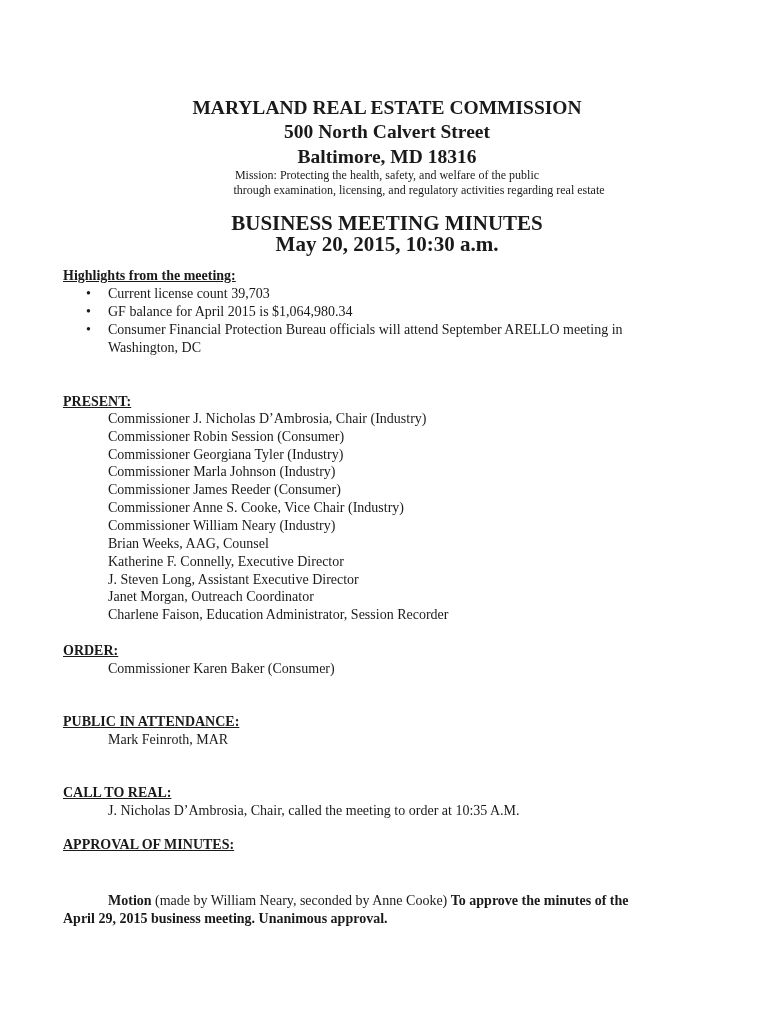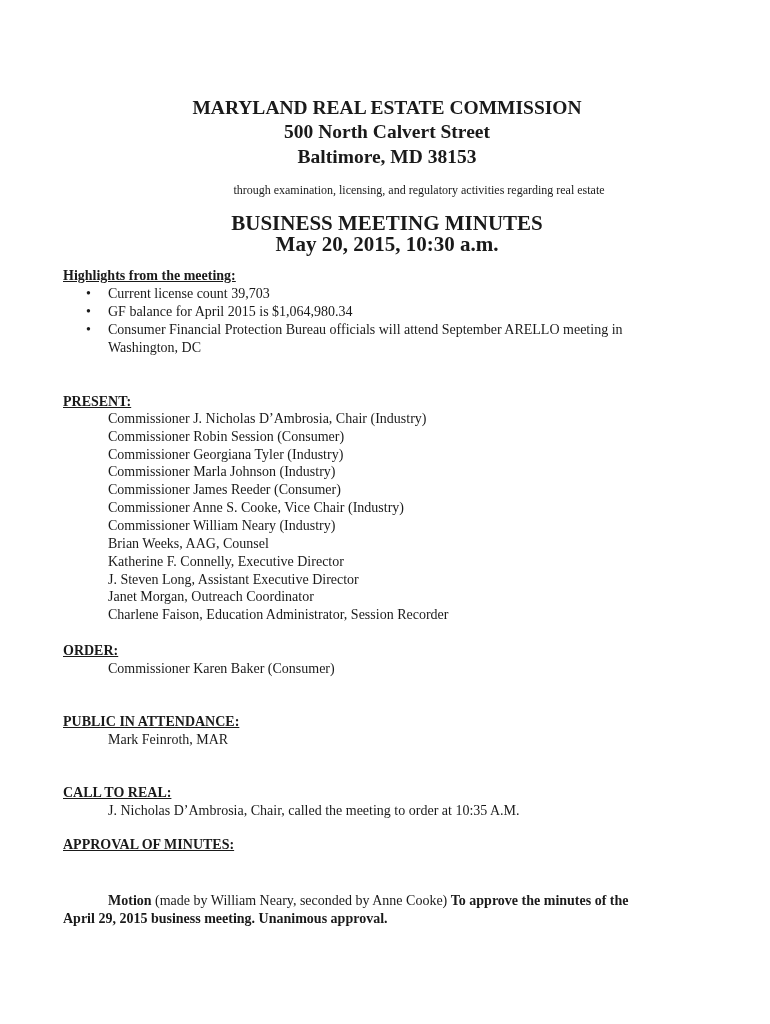"Baltimore, MD 38153" div.abs { text: 38153 -> 18316 }
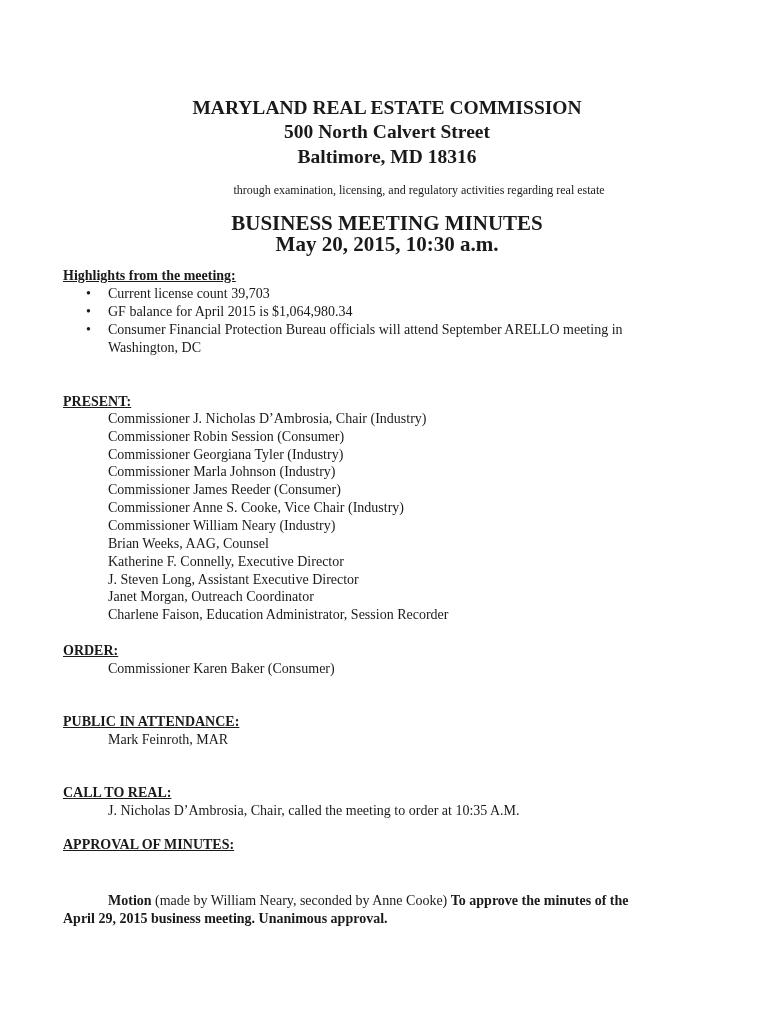"Mission: Protecting the health, safety," div.abs { html: none -> <div>Mission: Protecting the health, safety, and welfare of the public</div> }
